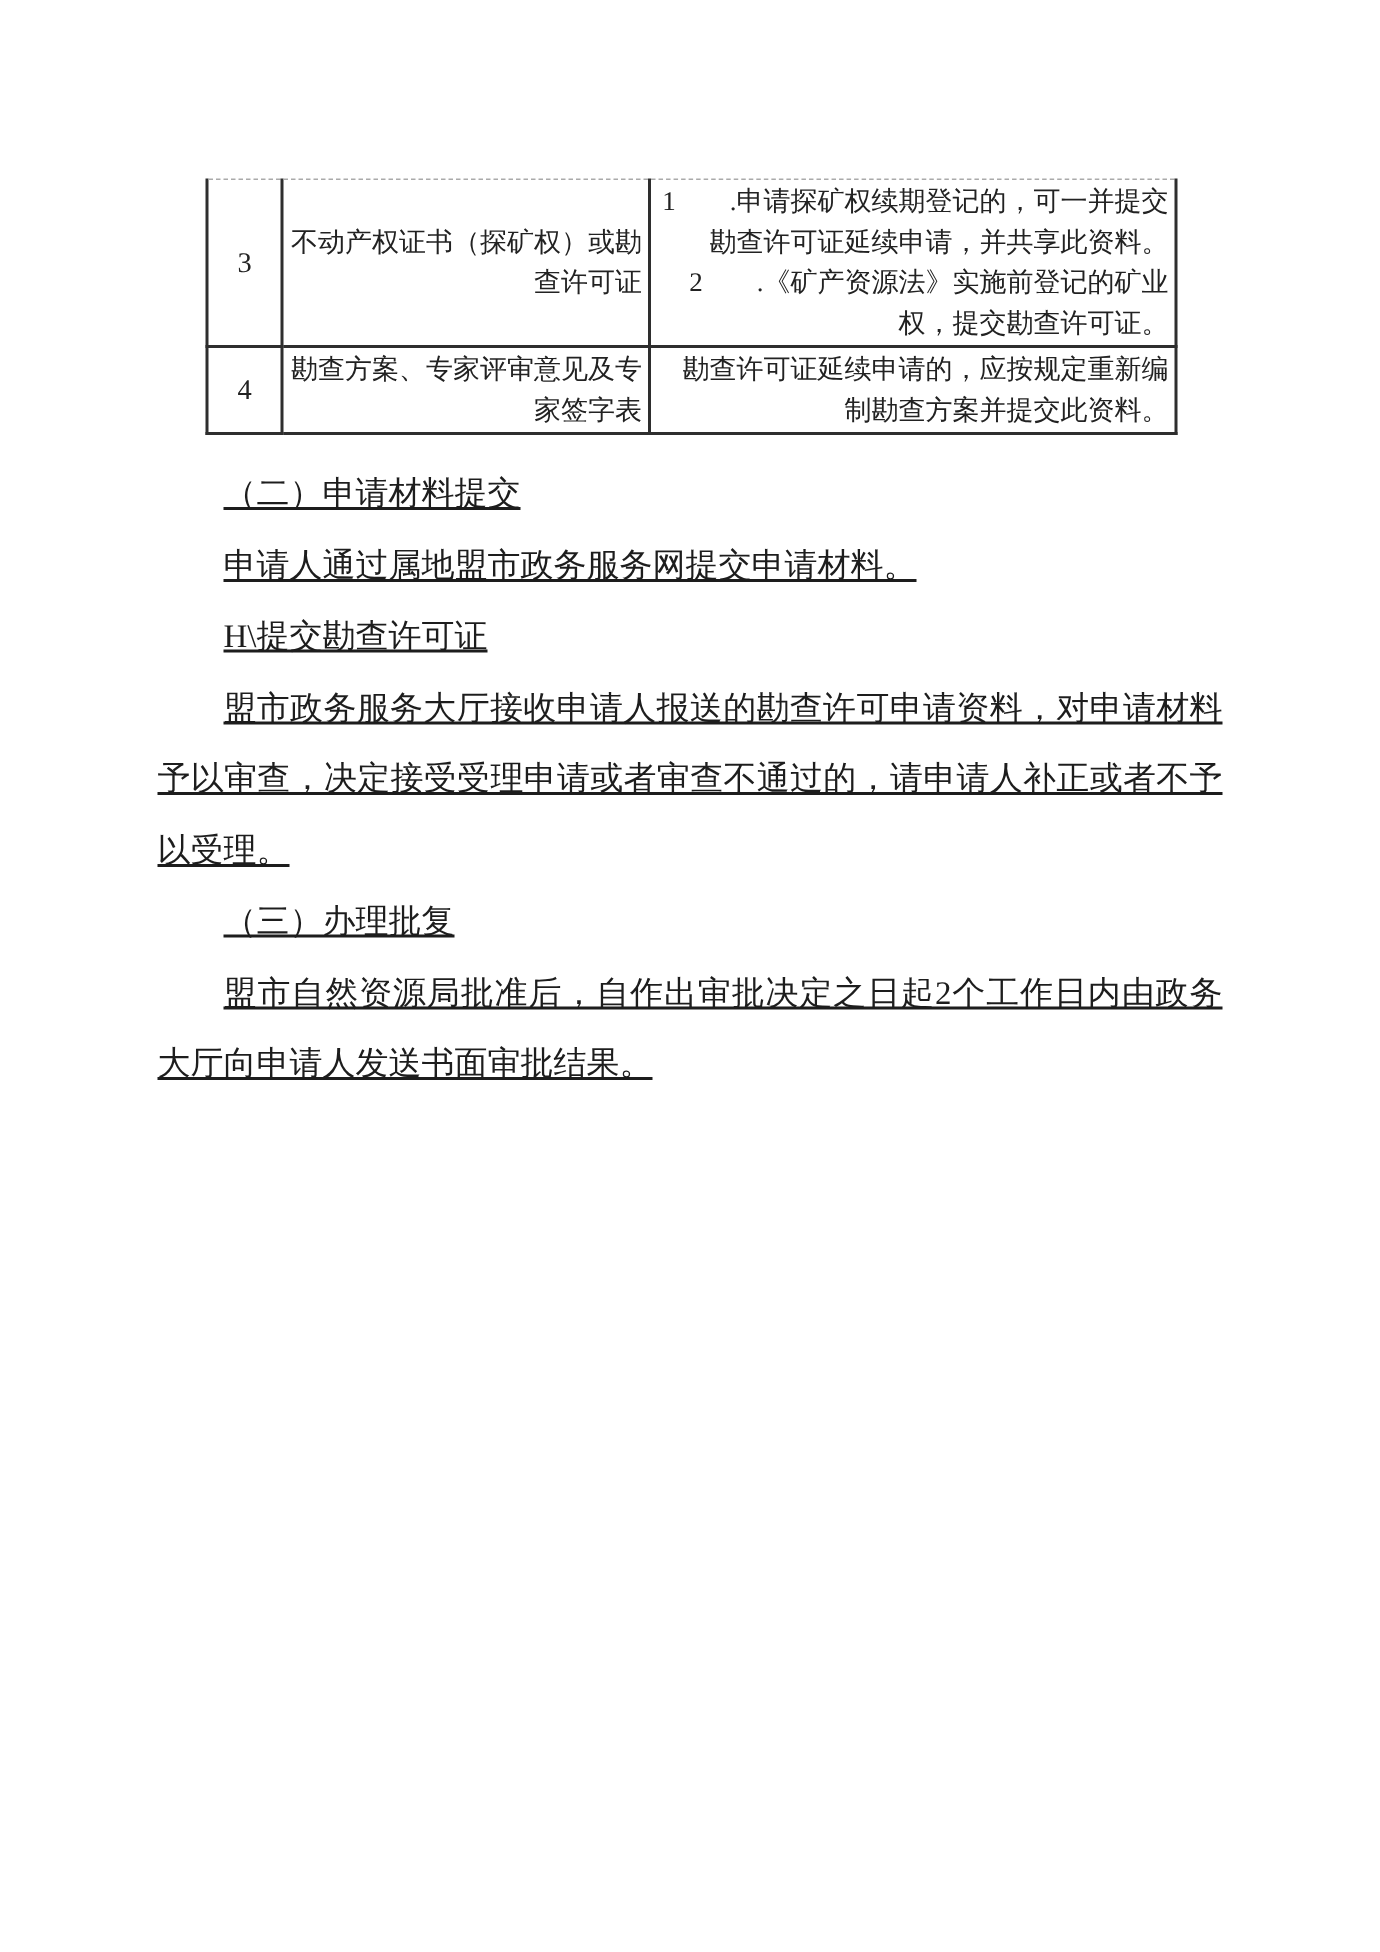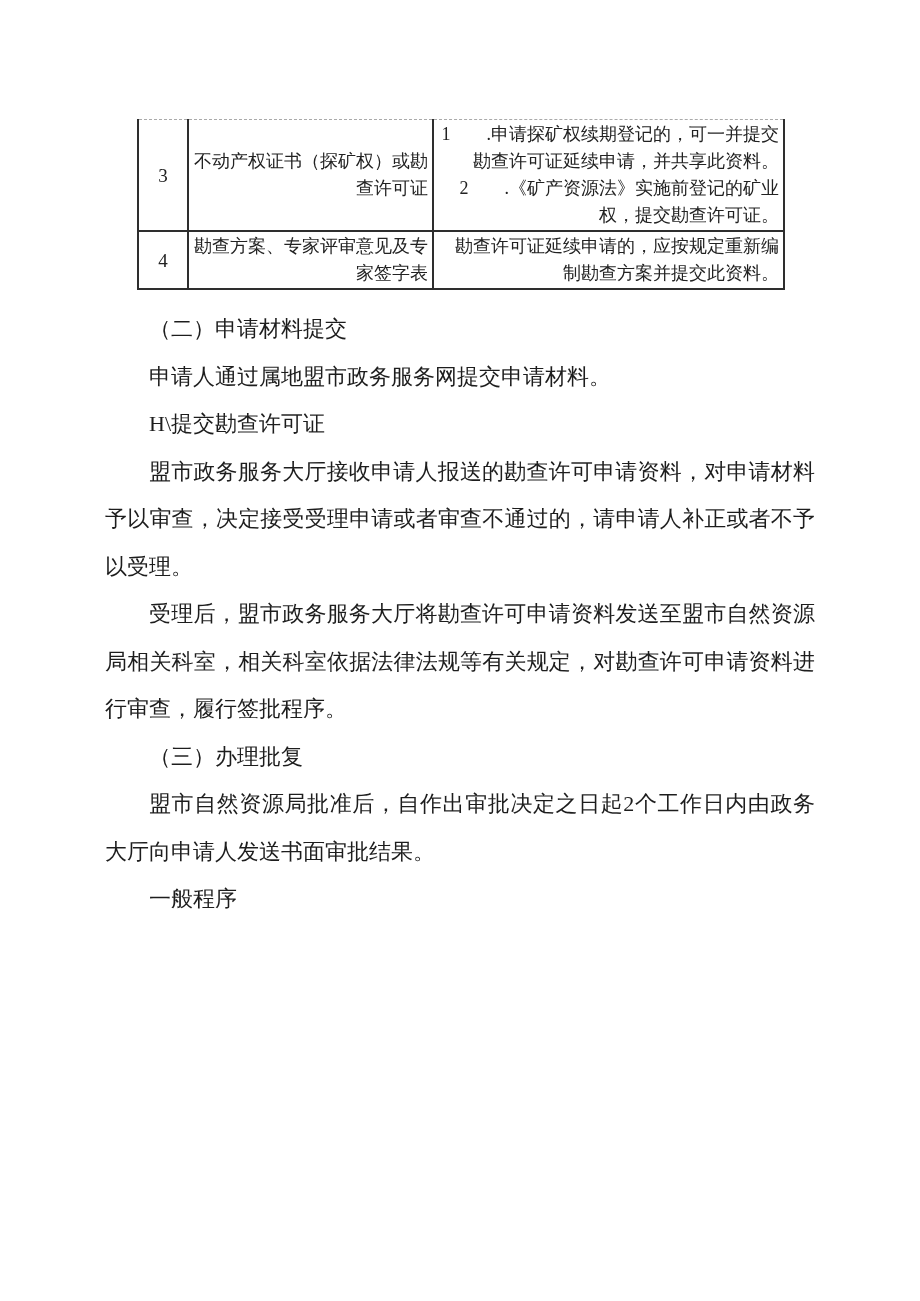"（二）申请材料提交" .body-text p { text-decoration: none -> underline }
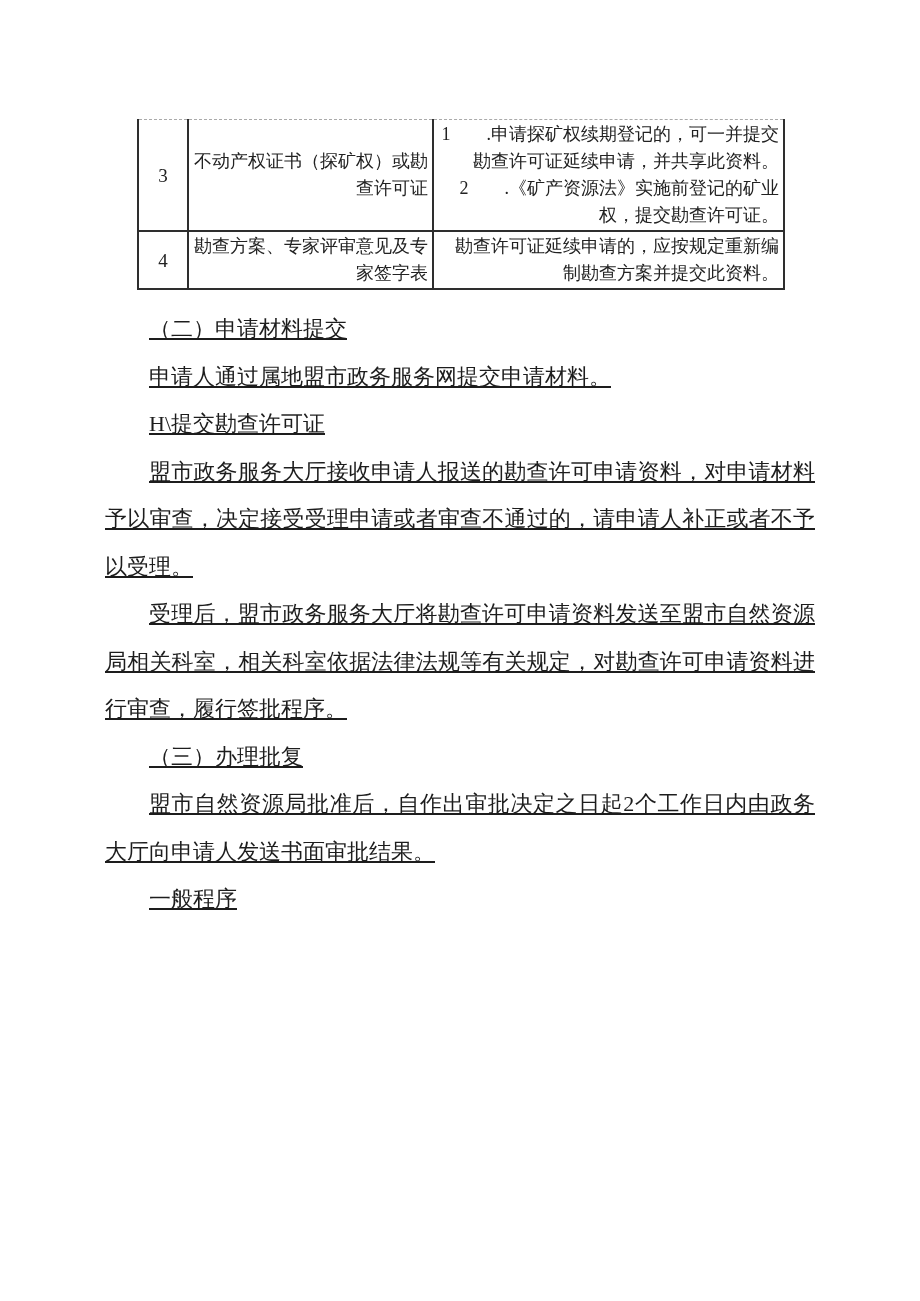"受理后，盟市政务服务大厅将勘查许可申请资料发送至盟市自然资源局相关科室，相关科室" p { html: <p>受理后，盟市政务服务大厅将勘查许可申请资料发送至盟市自然资源局相关科室，相关科室依据法律法规等有关规定，对勘查许可申请资料进行审查，履行签批程序。</p> -> none }
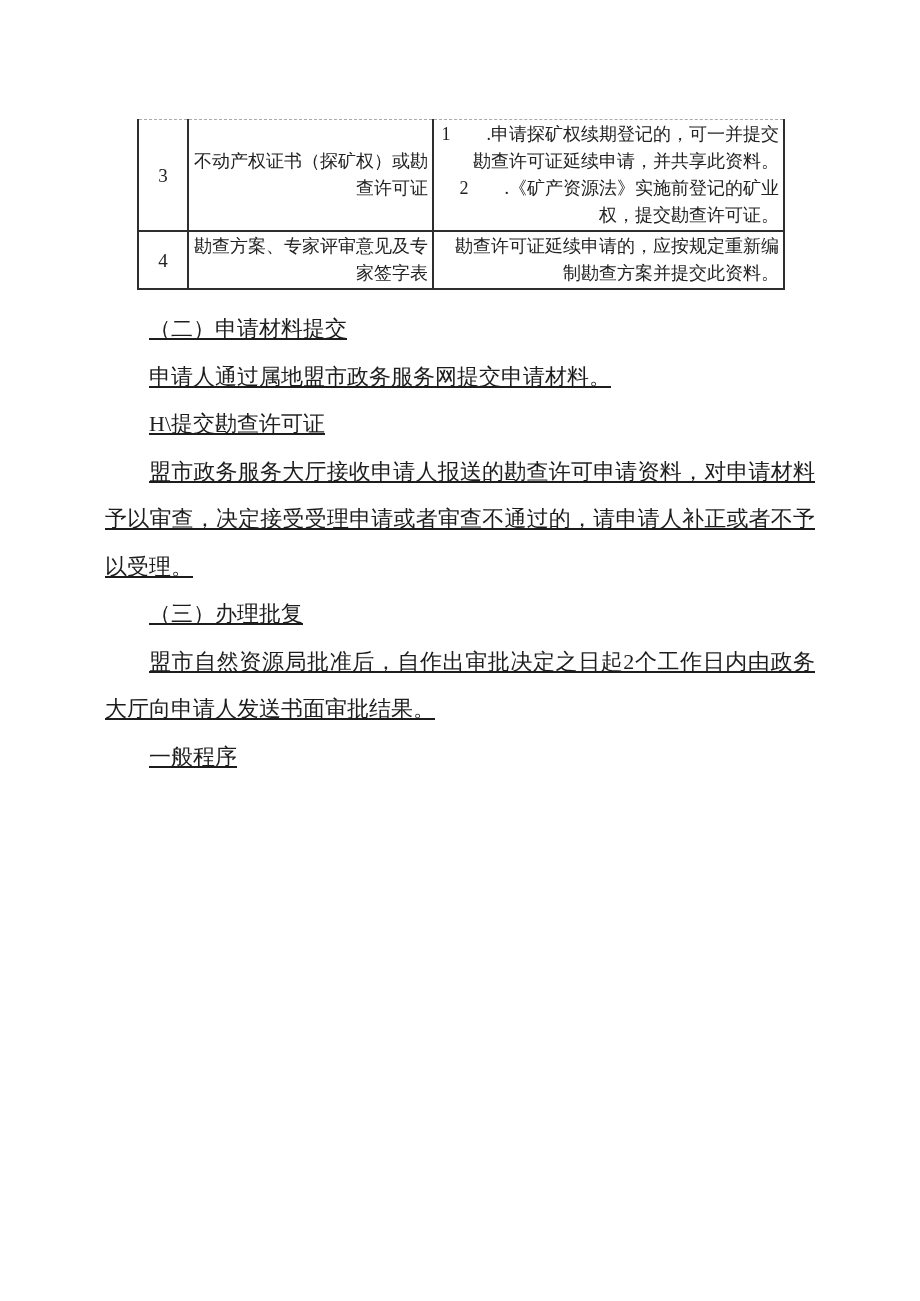"一般程序" p { html: <p>一般程序</p> -> none }
